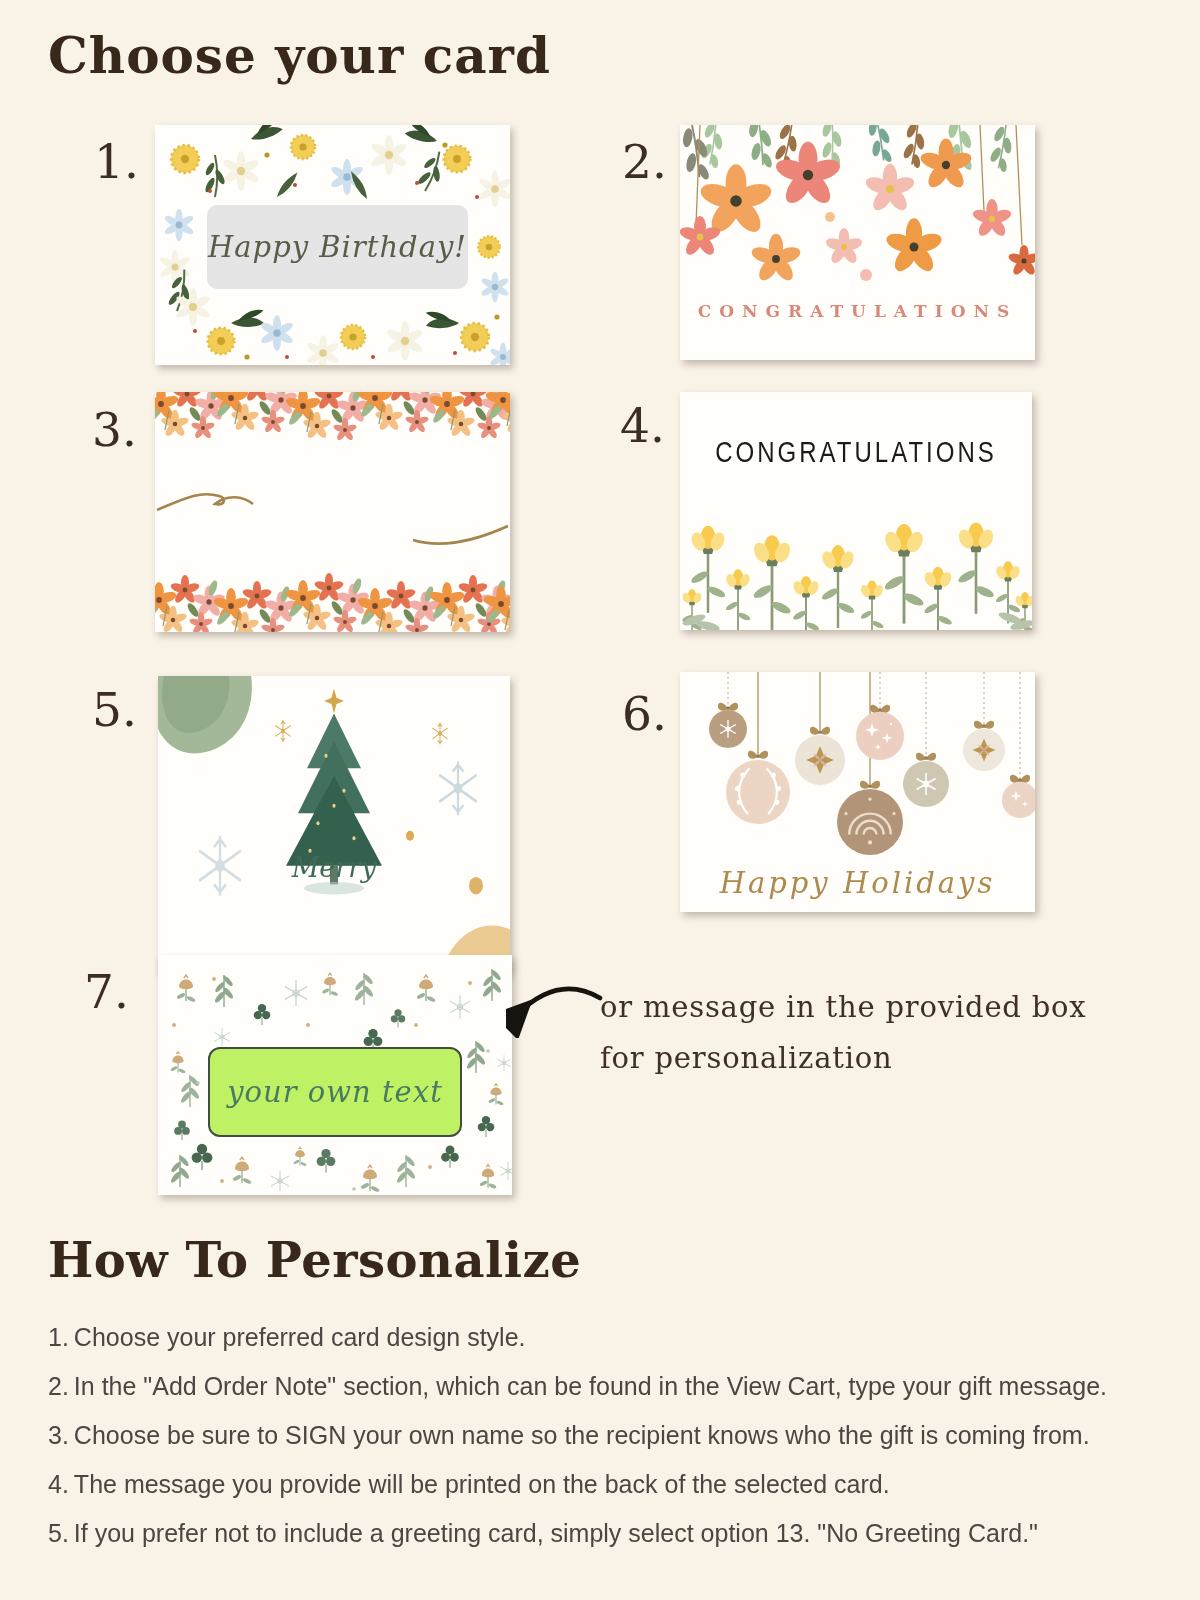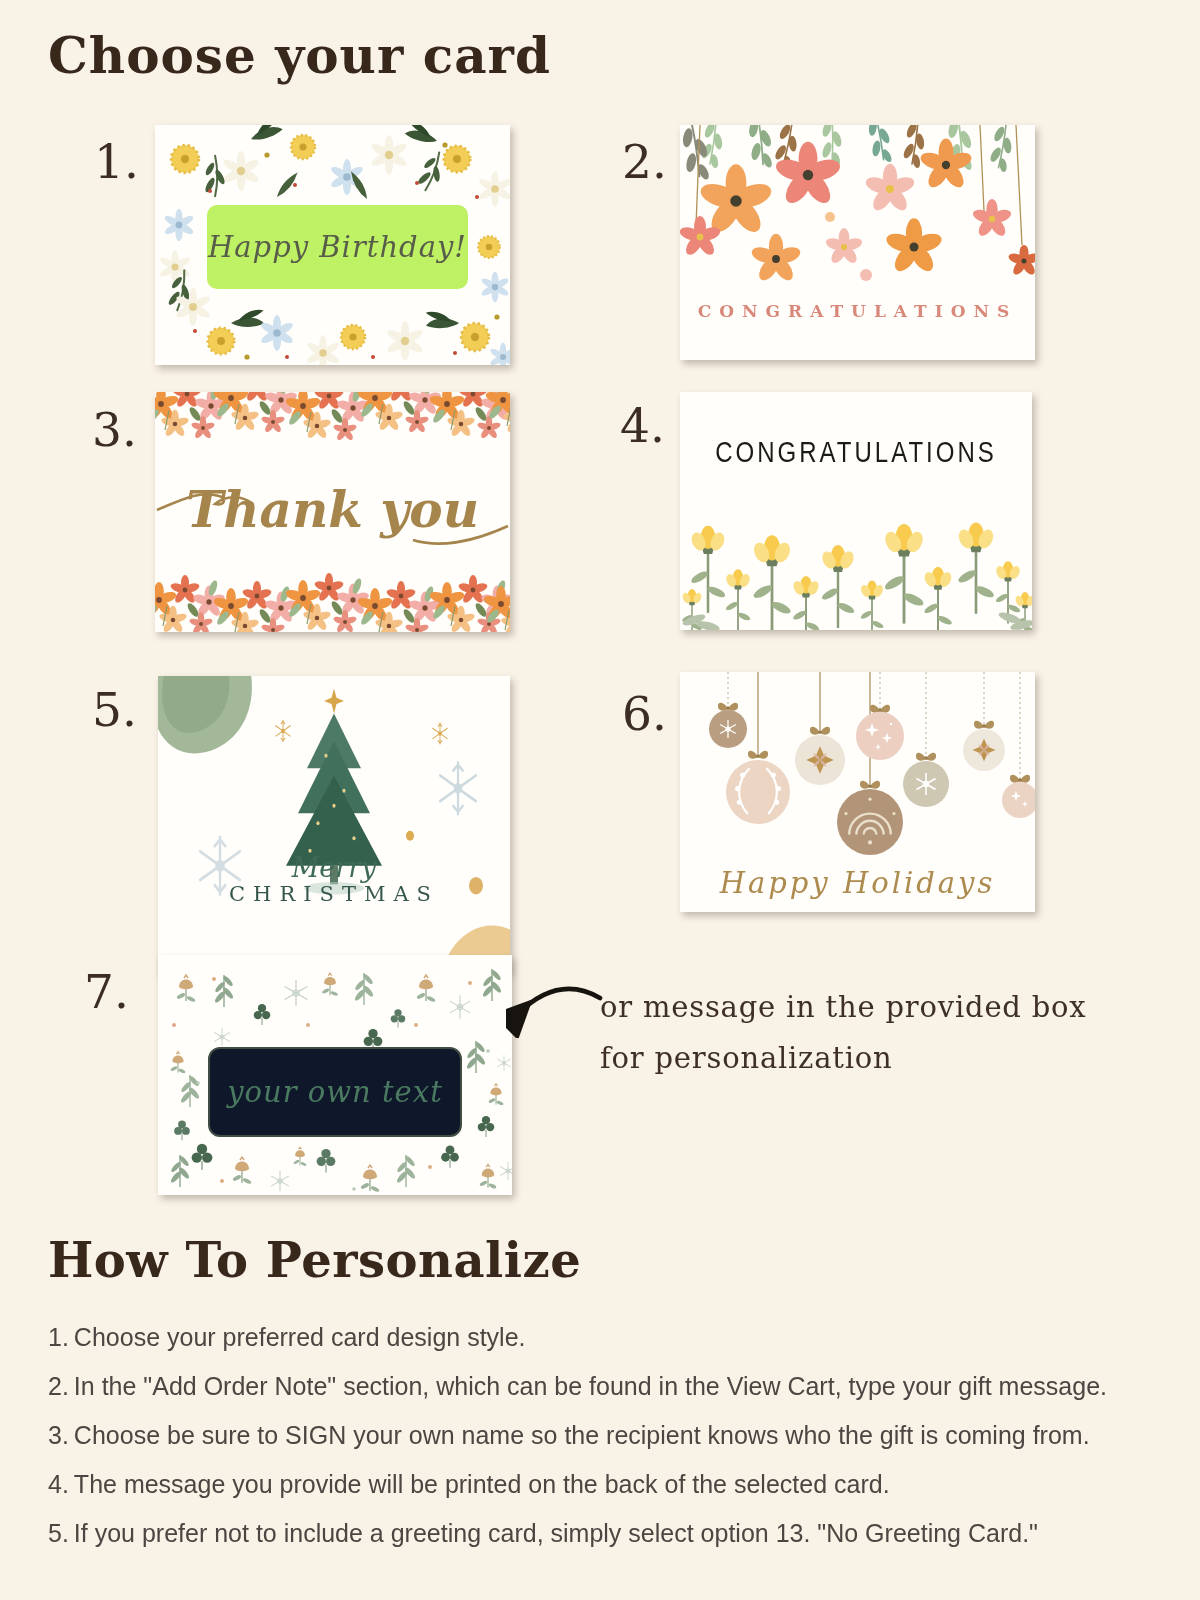"Happy Birthday!" .band { background: #bef264 -> #e5e5e5 }
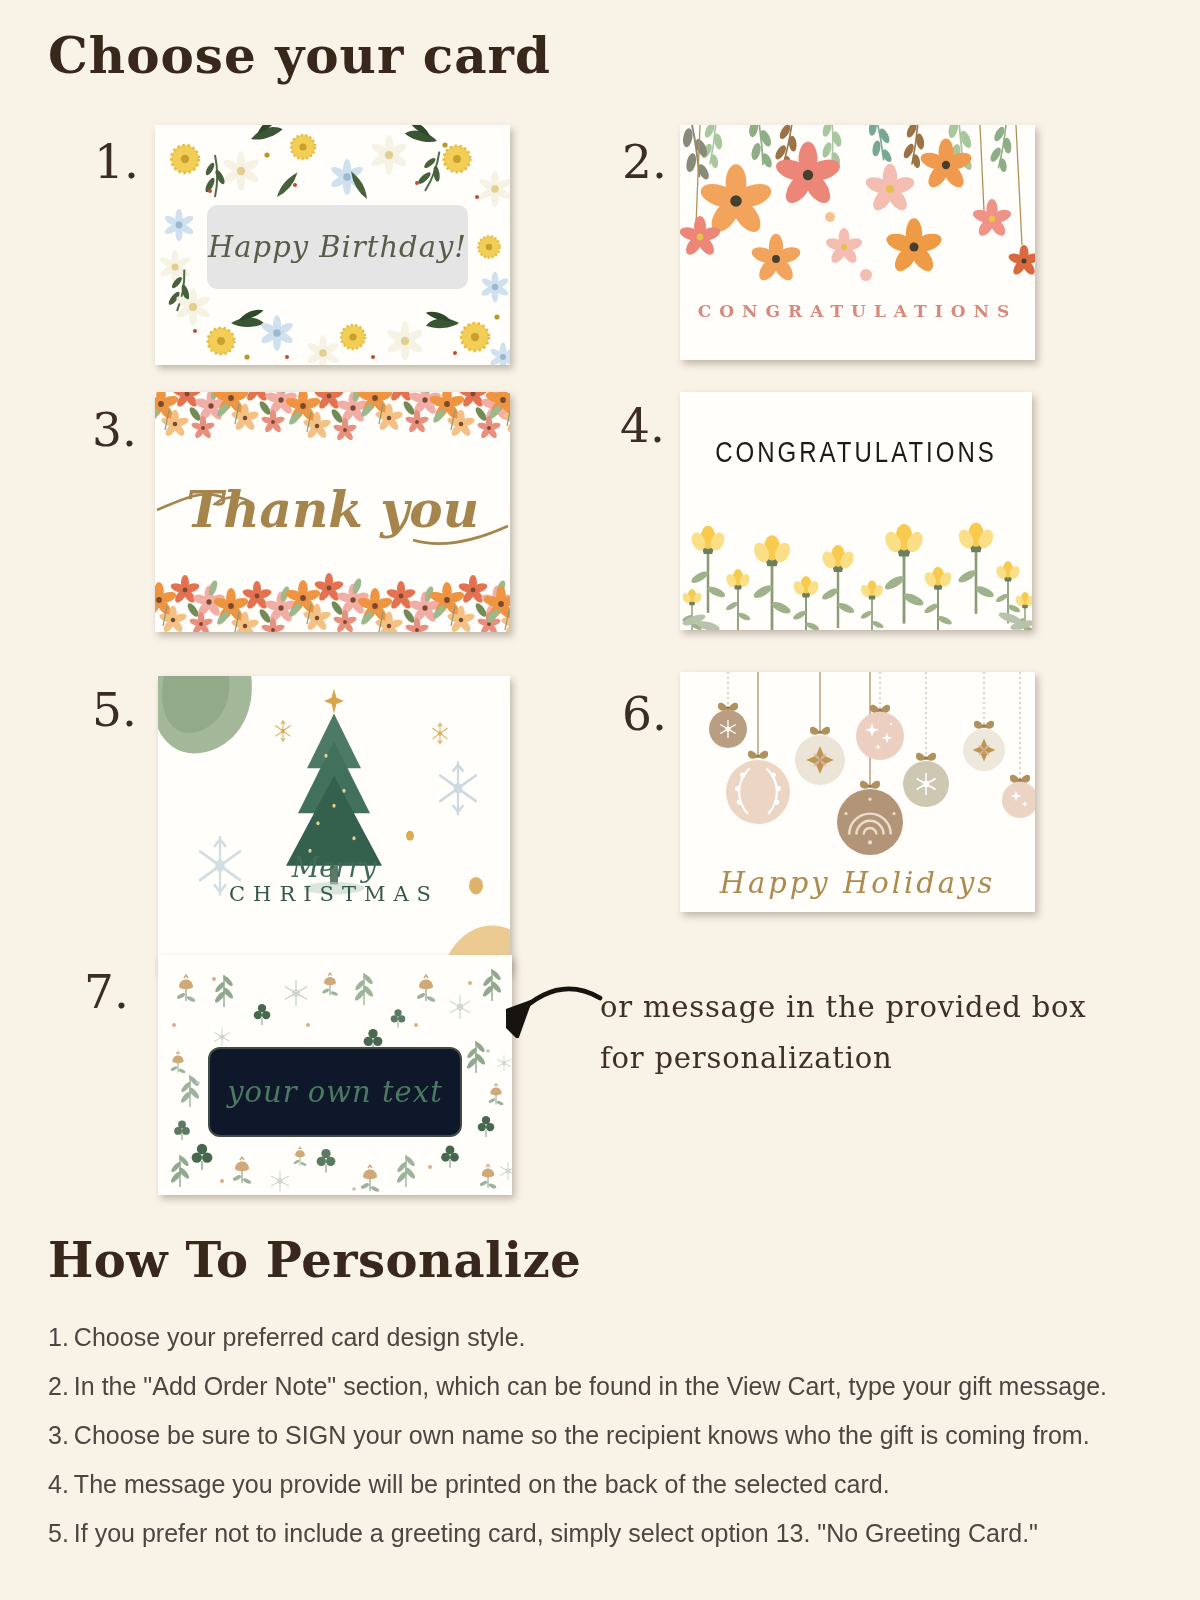"Thank you" div.t-thanks { html: <div>Thank you</div> -> none }
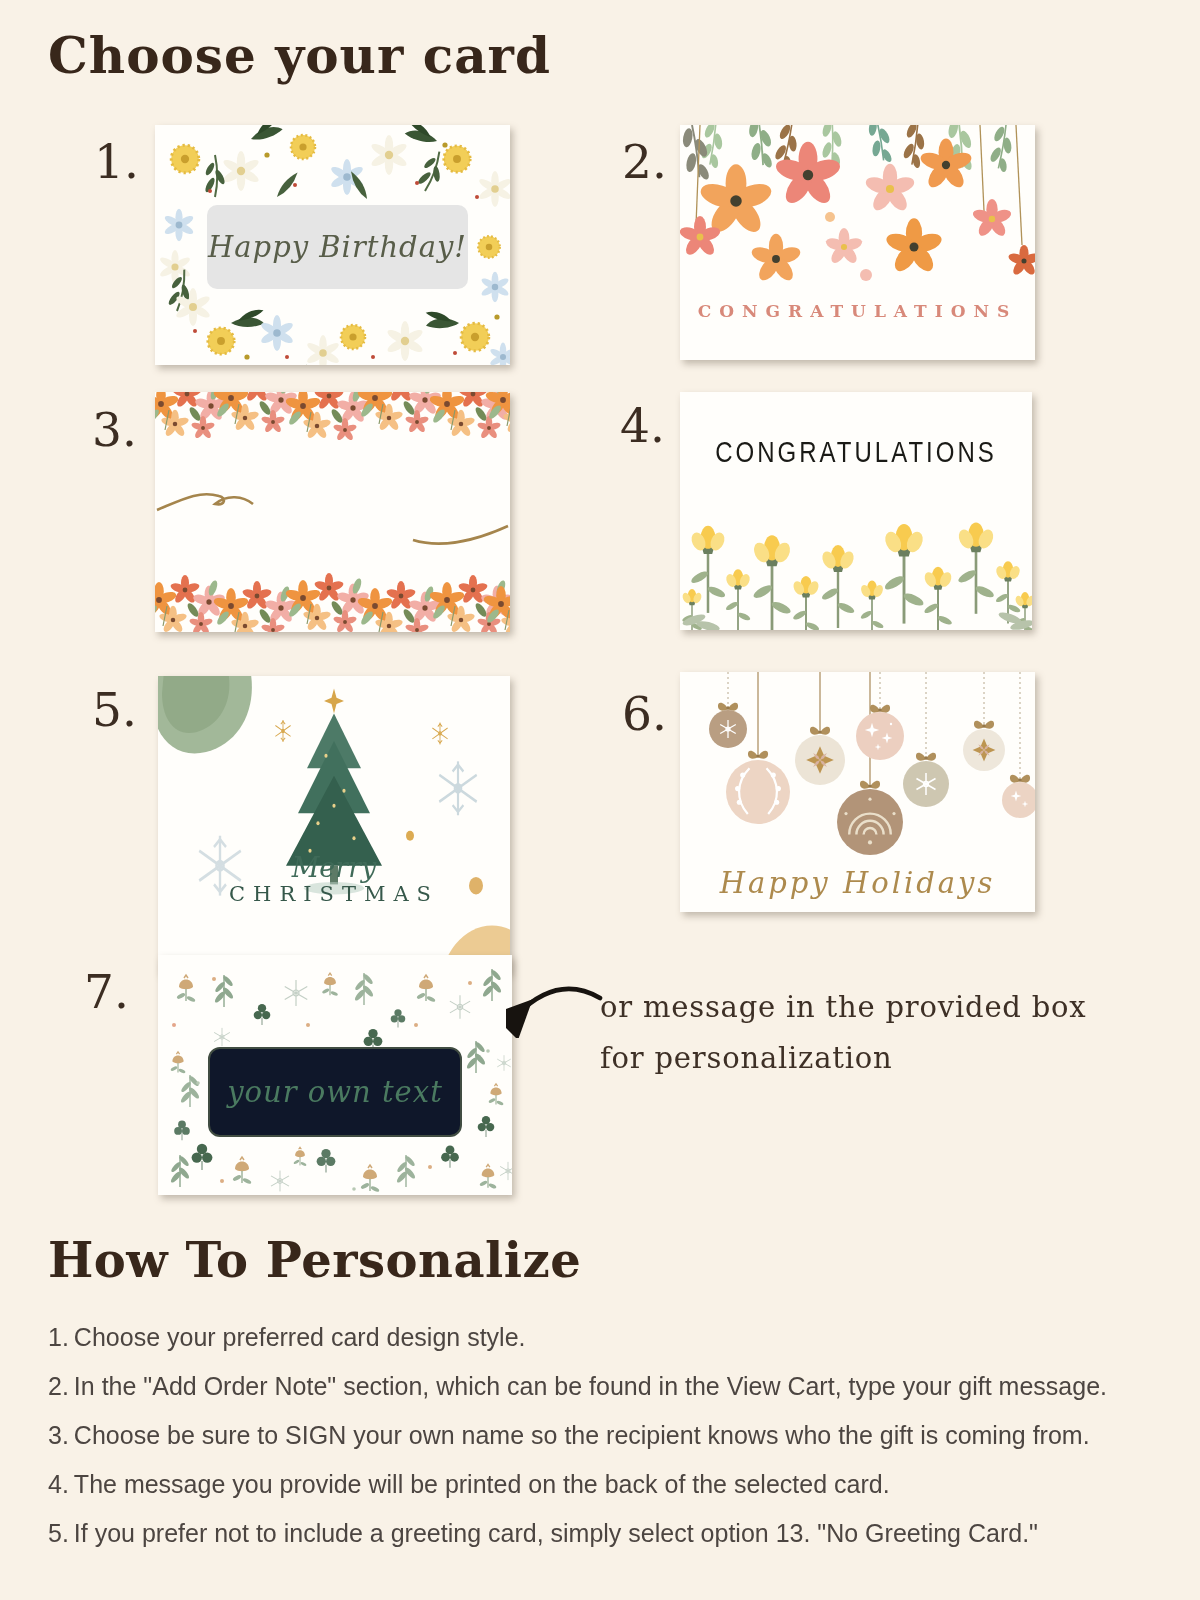"CHRISTMAS" div.t-xmas { html: <div>CHRISTMAS</div> -> none }
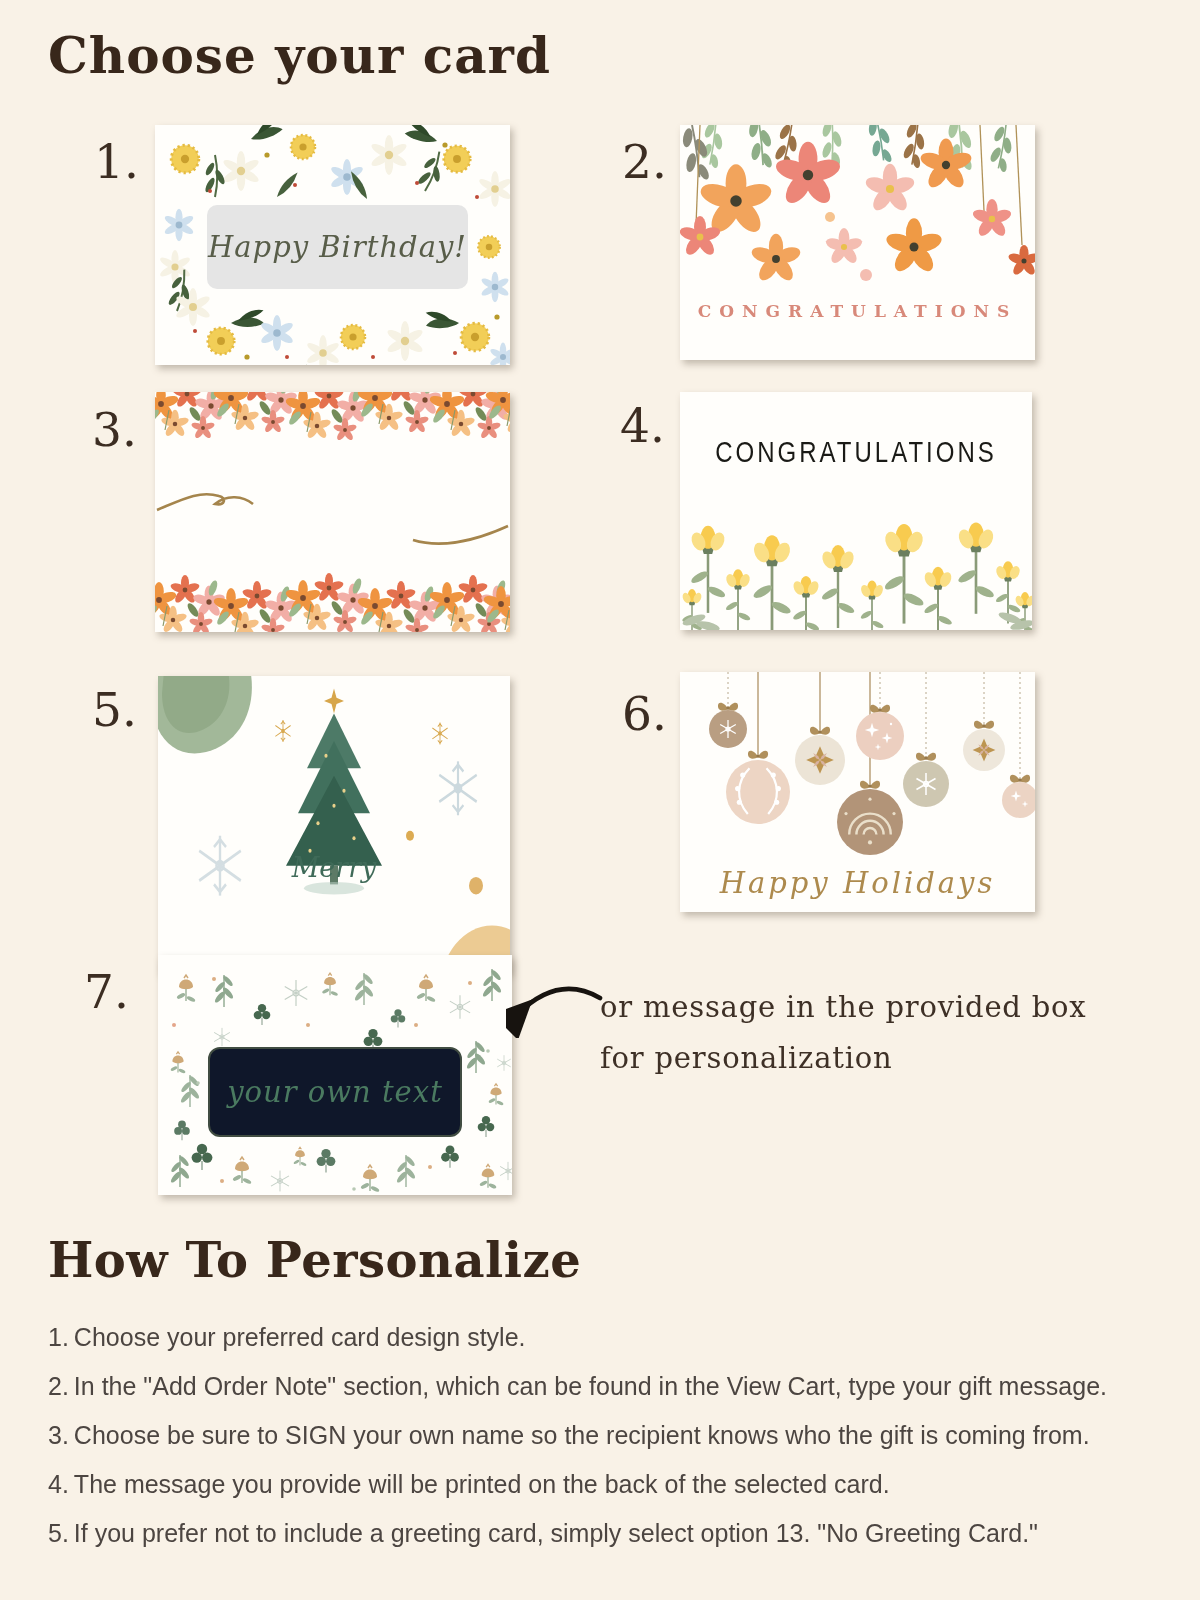"your own text" .box7 { background: #0f172a -> #bef264 }
